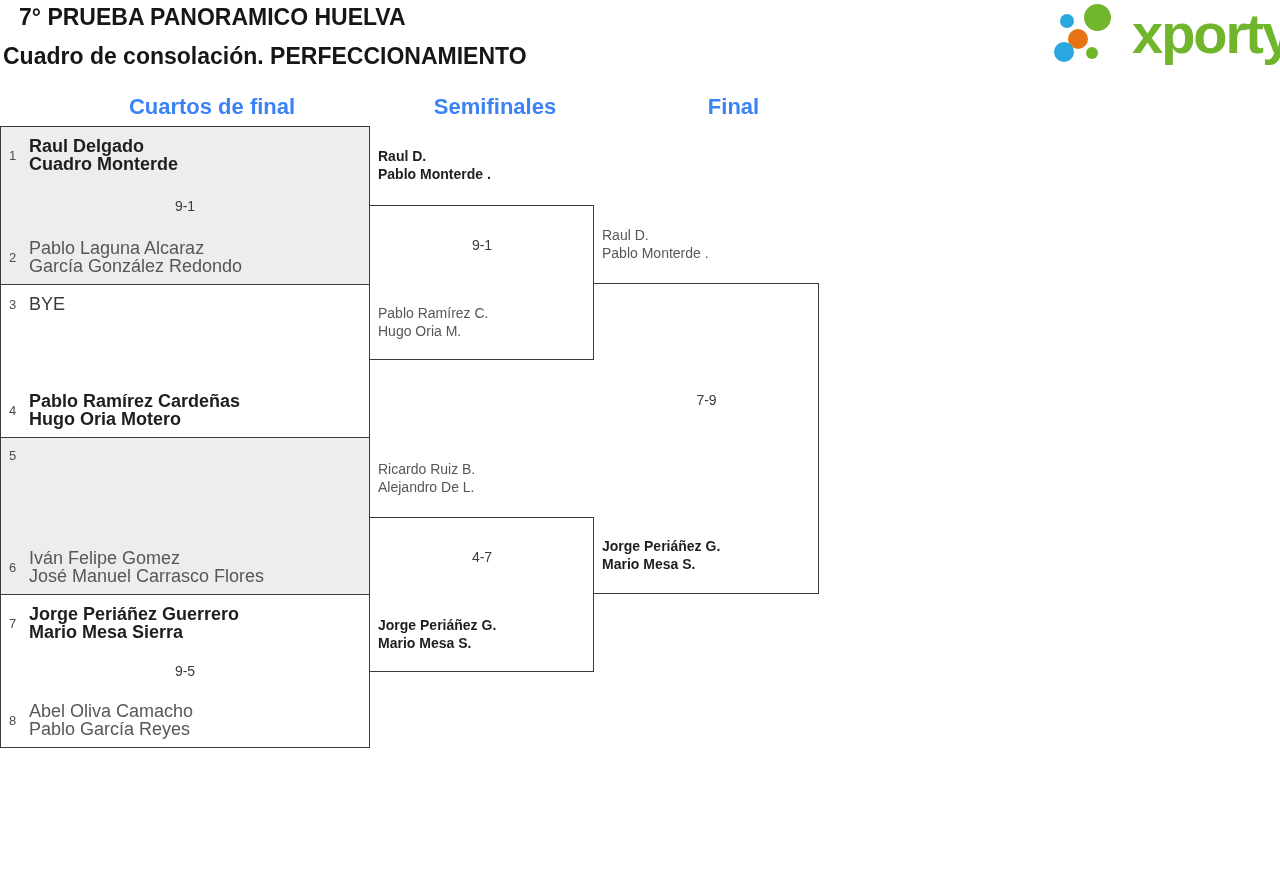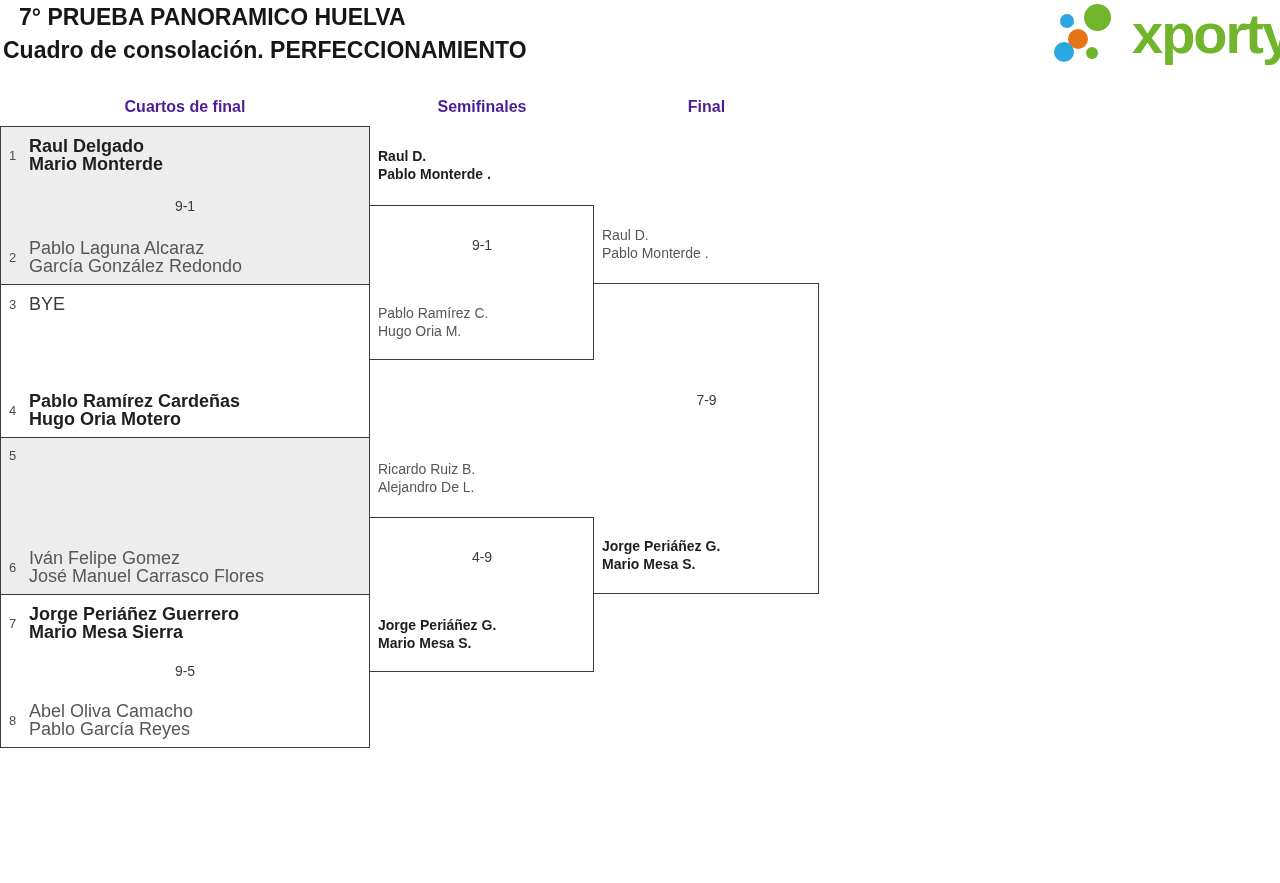"Cuadro de consolación. PERFECCIONAMIENTO" .title-2 { top: 34px -> 40px }
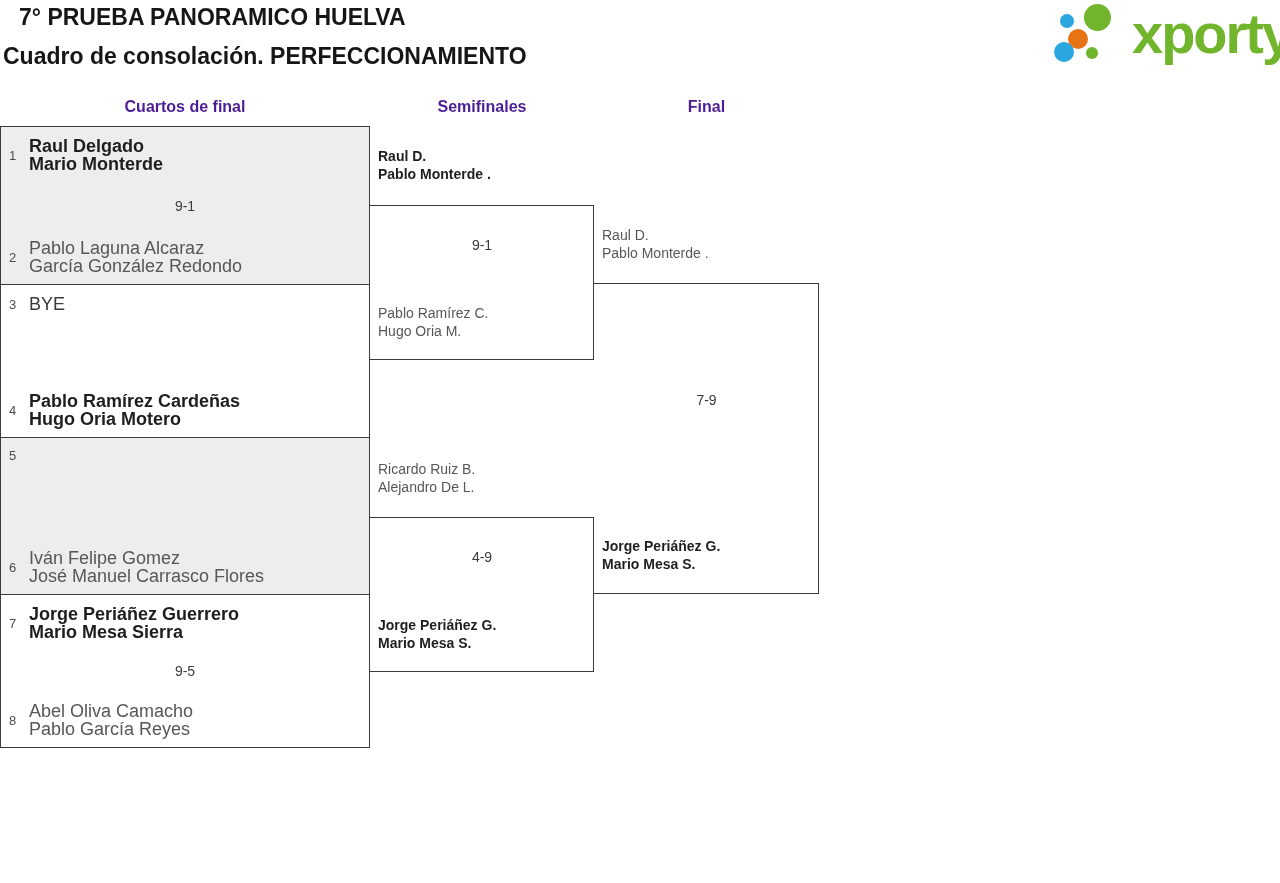"Cuartos de final" .rh { color: #4c1d95 -> #3b82f6; font-size: 16px -> 22px; margin-left: none -> 27px }
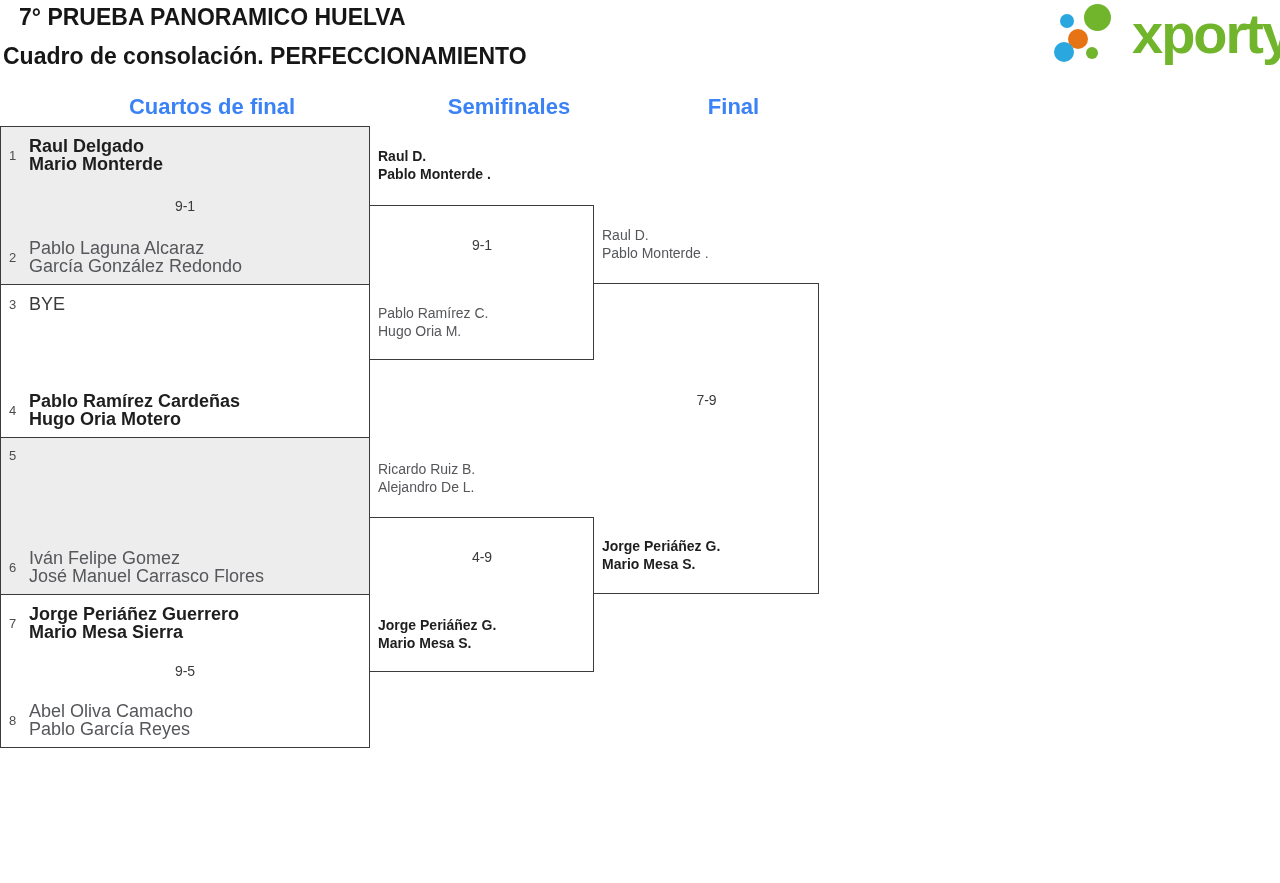"Semifinales" div.rh { left: 370px -> 356px }
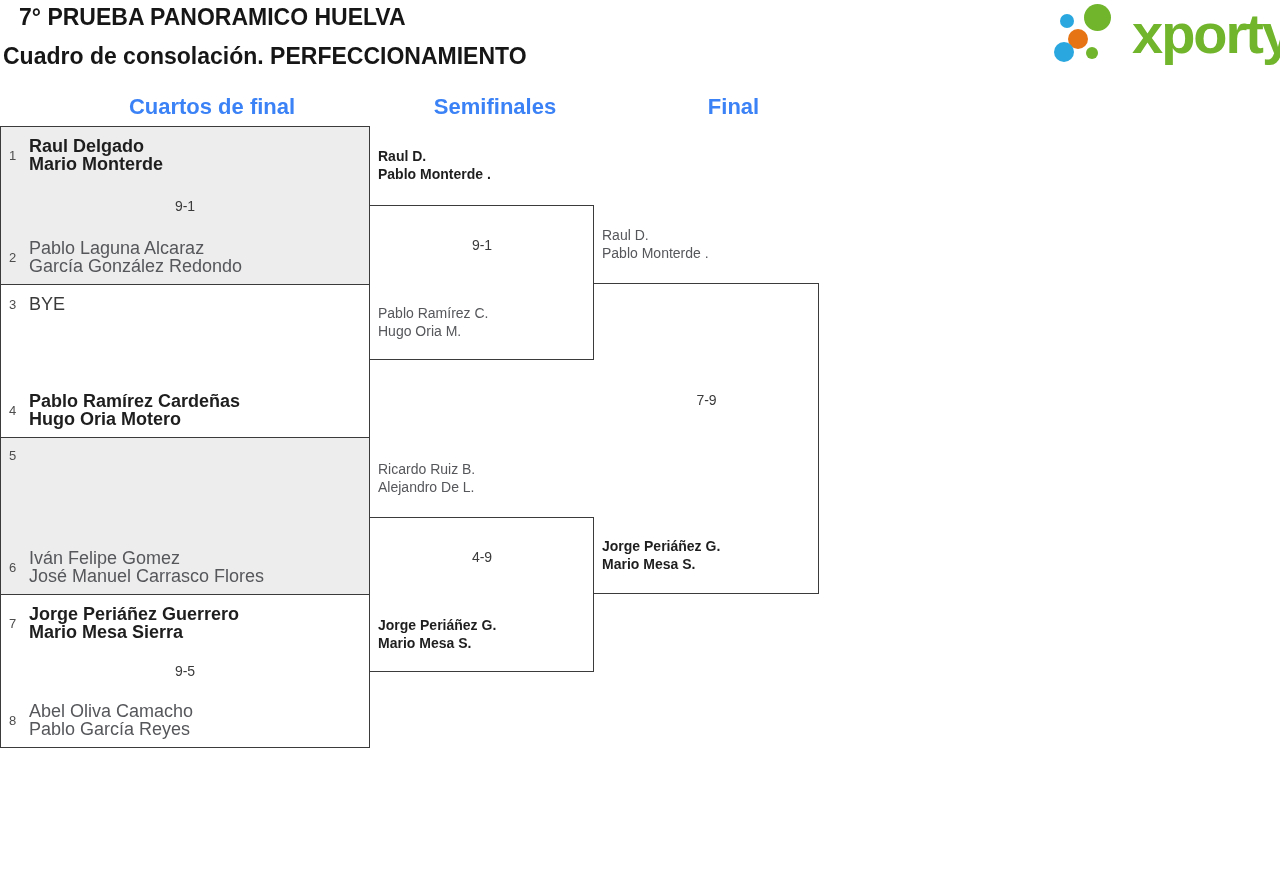"Mario Monterde" div { text: Mario -> Cuadro }
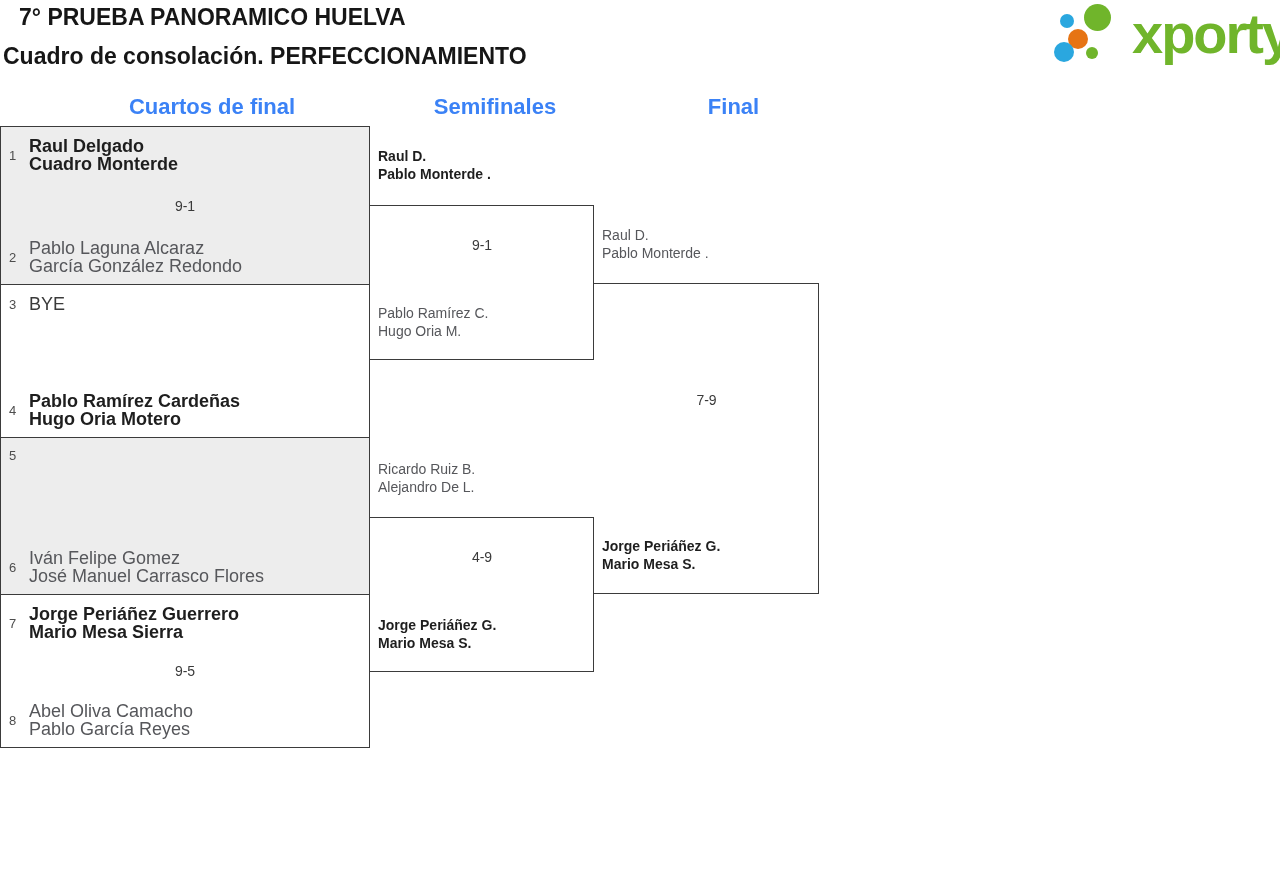"4-9" div.ascore { text: 4-9 -> 4-7 }
